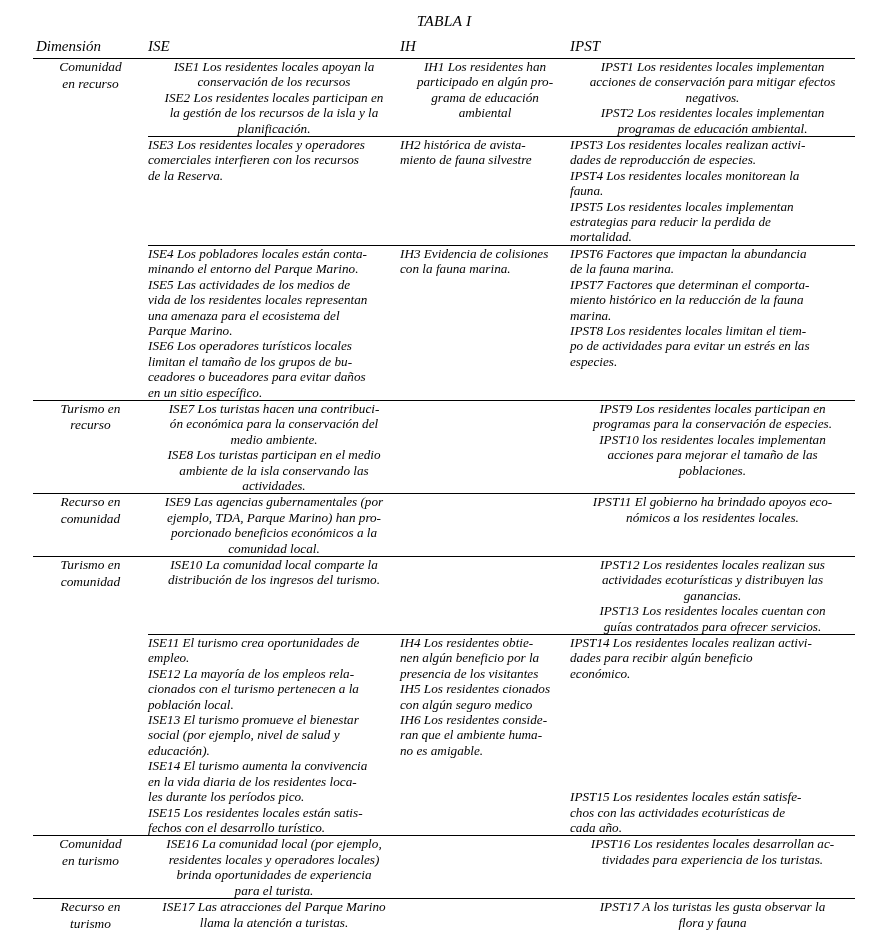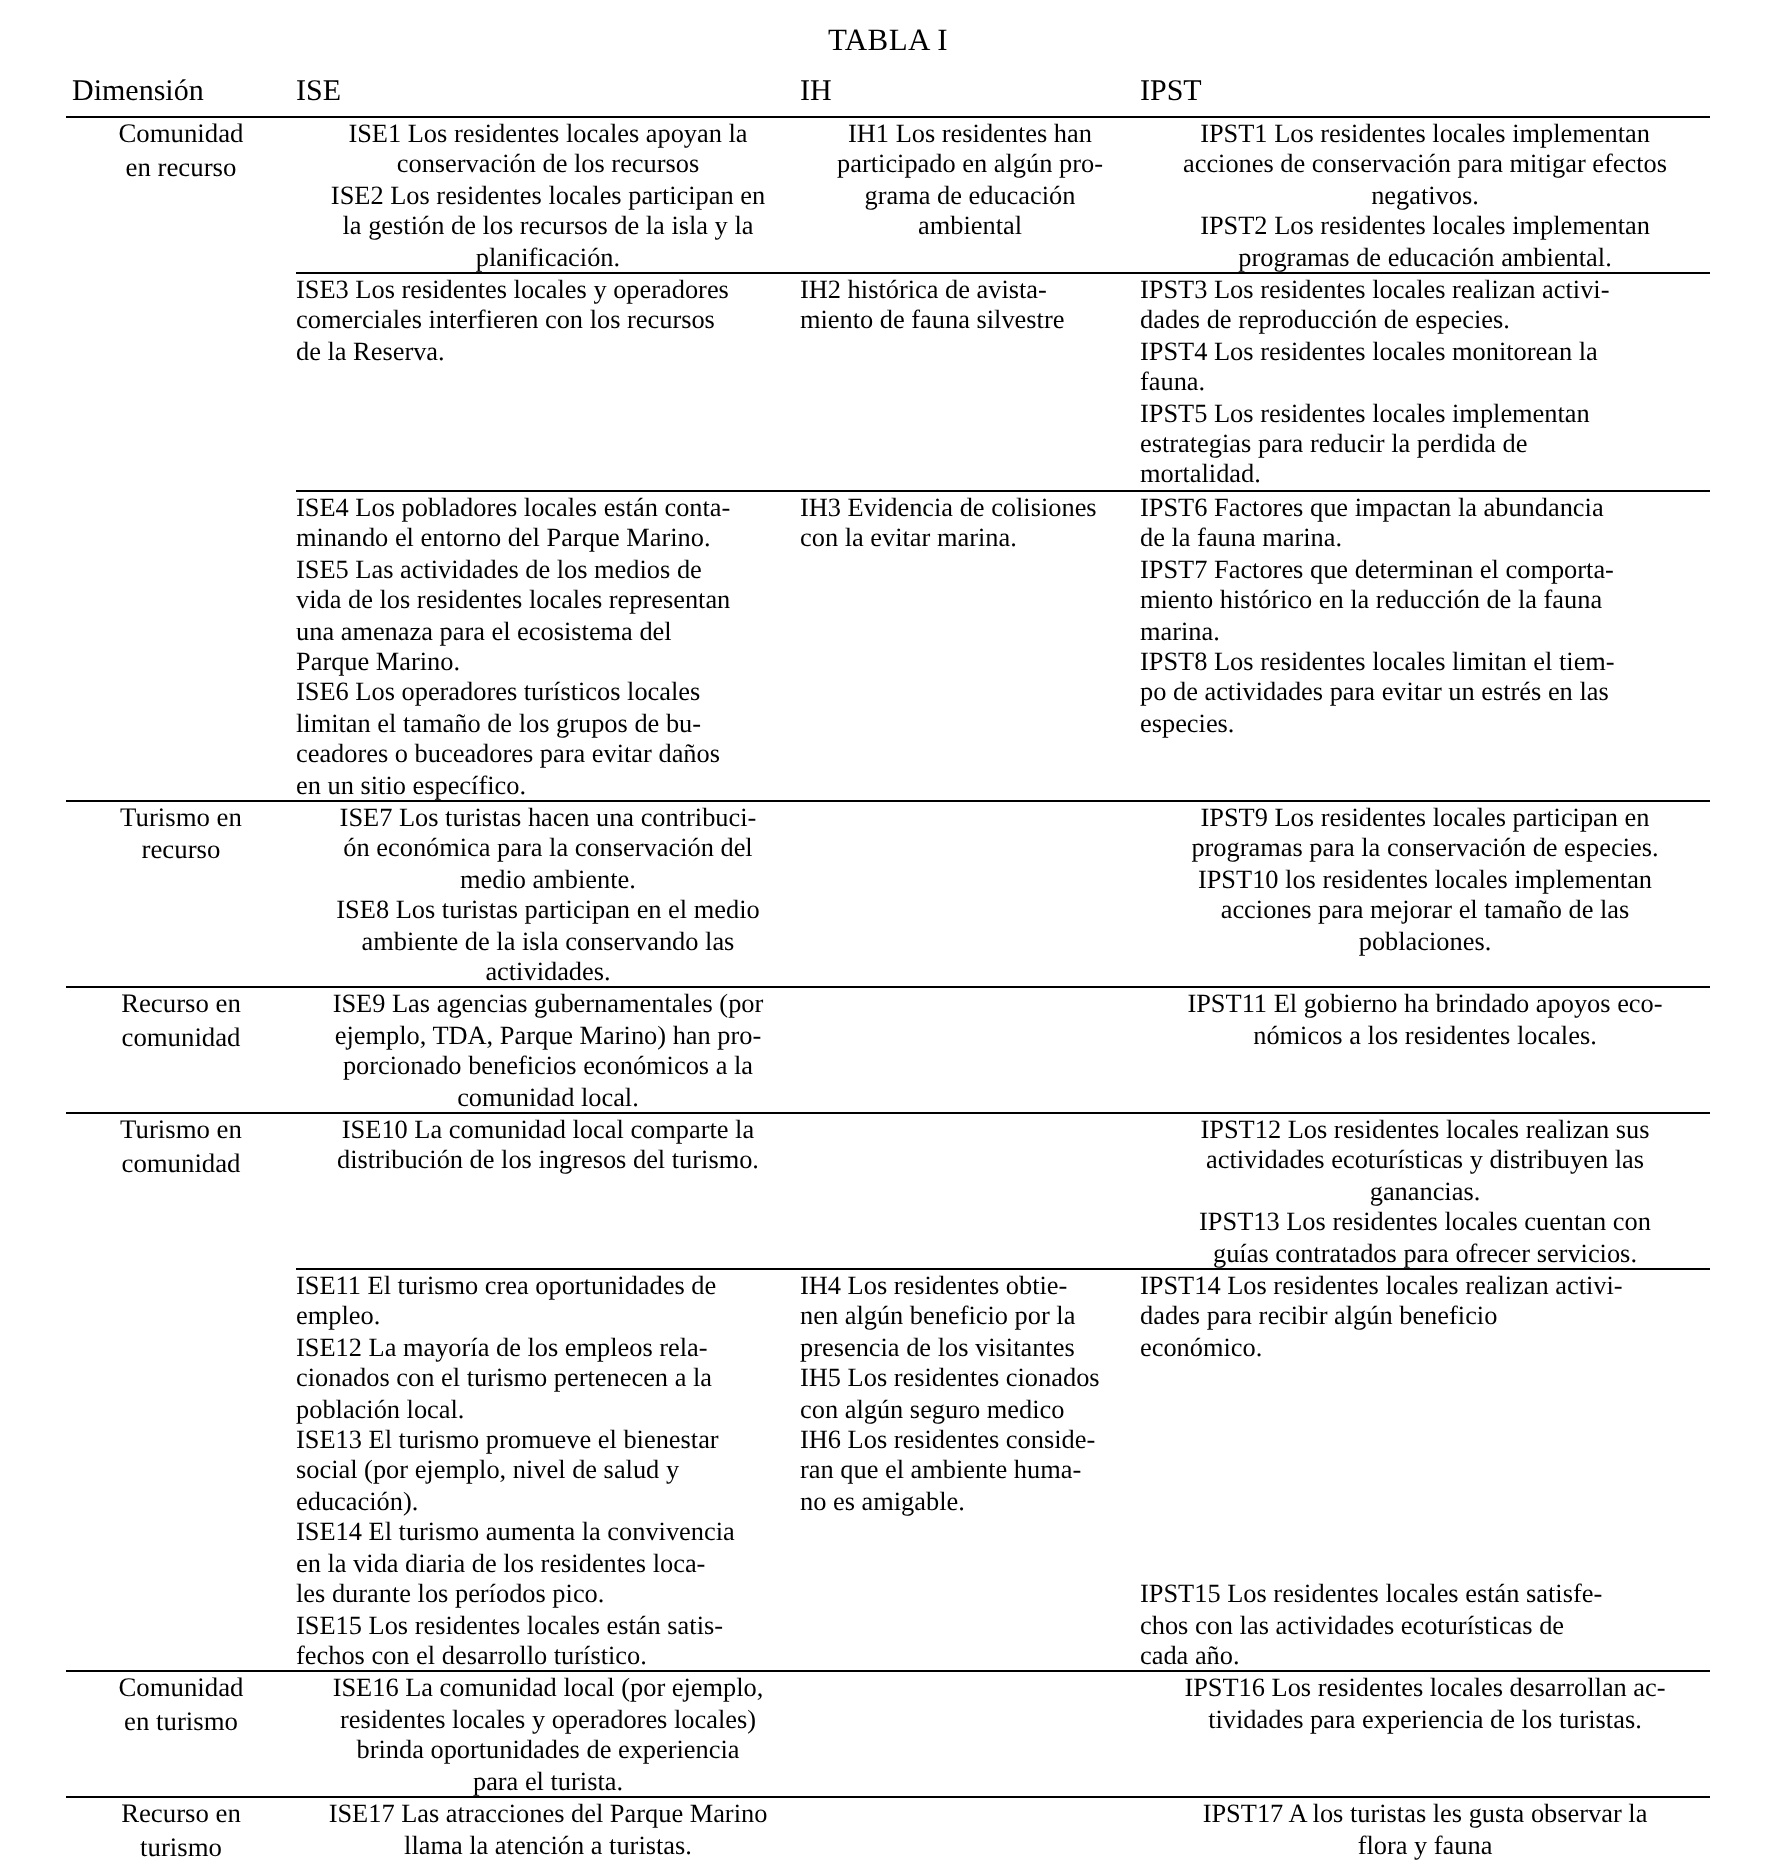"TABLA I" .page { font-style: none -> italic }
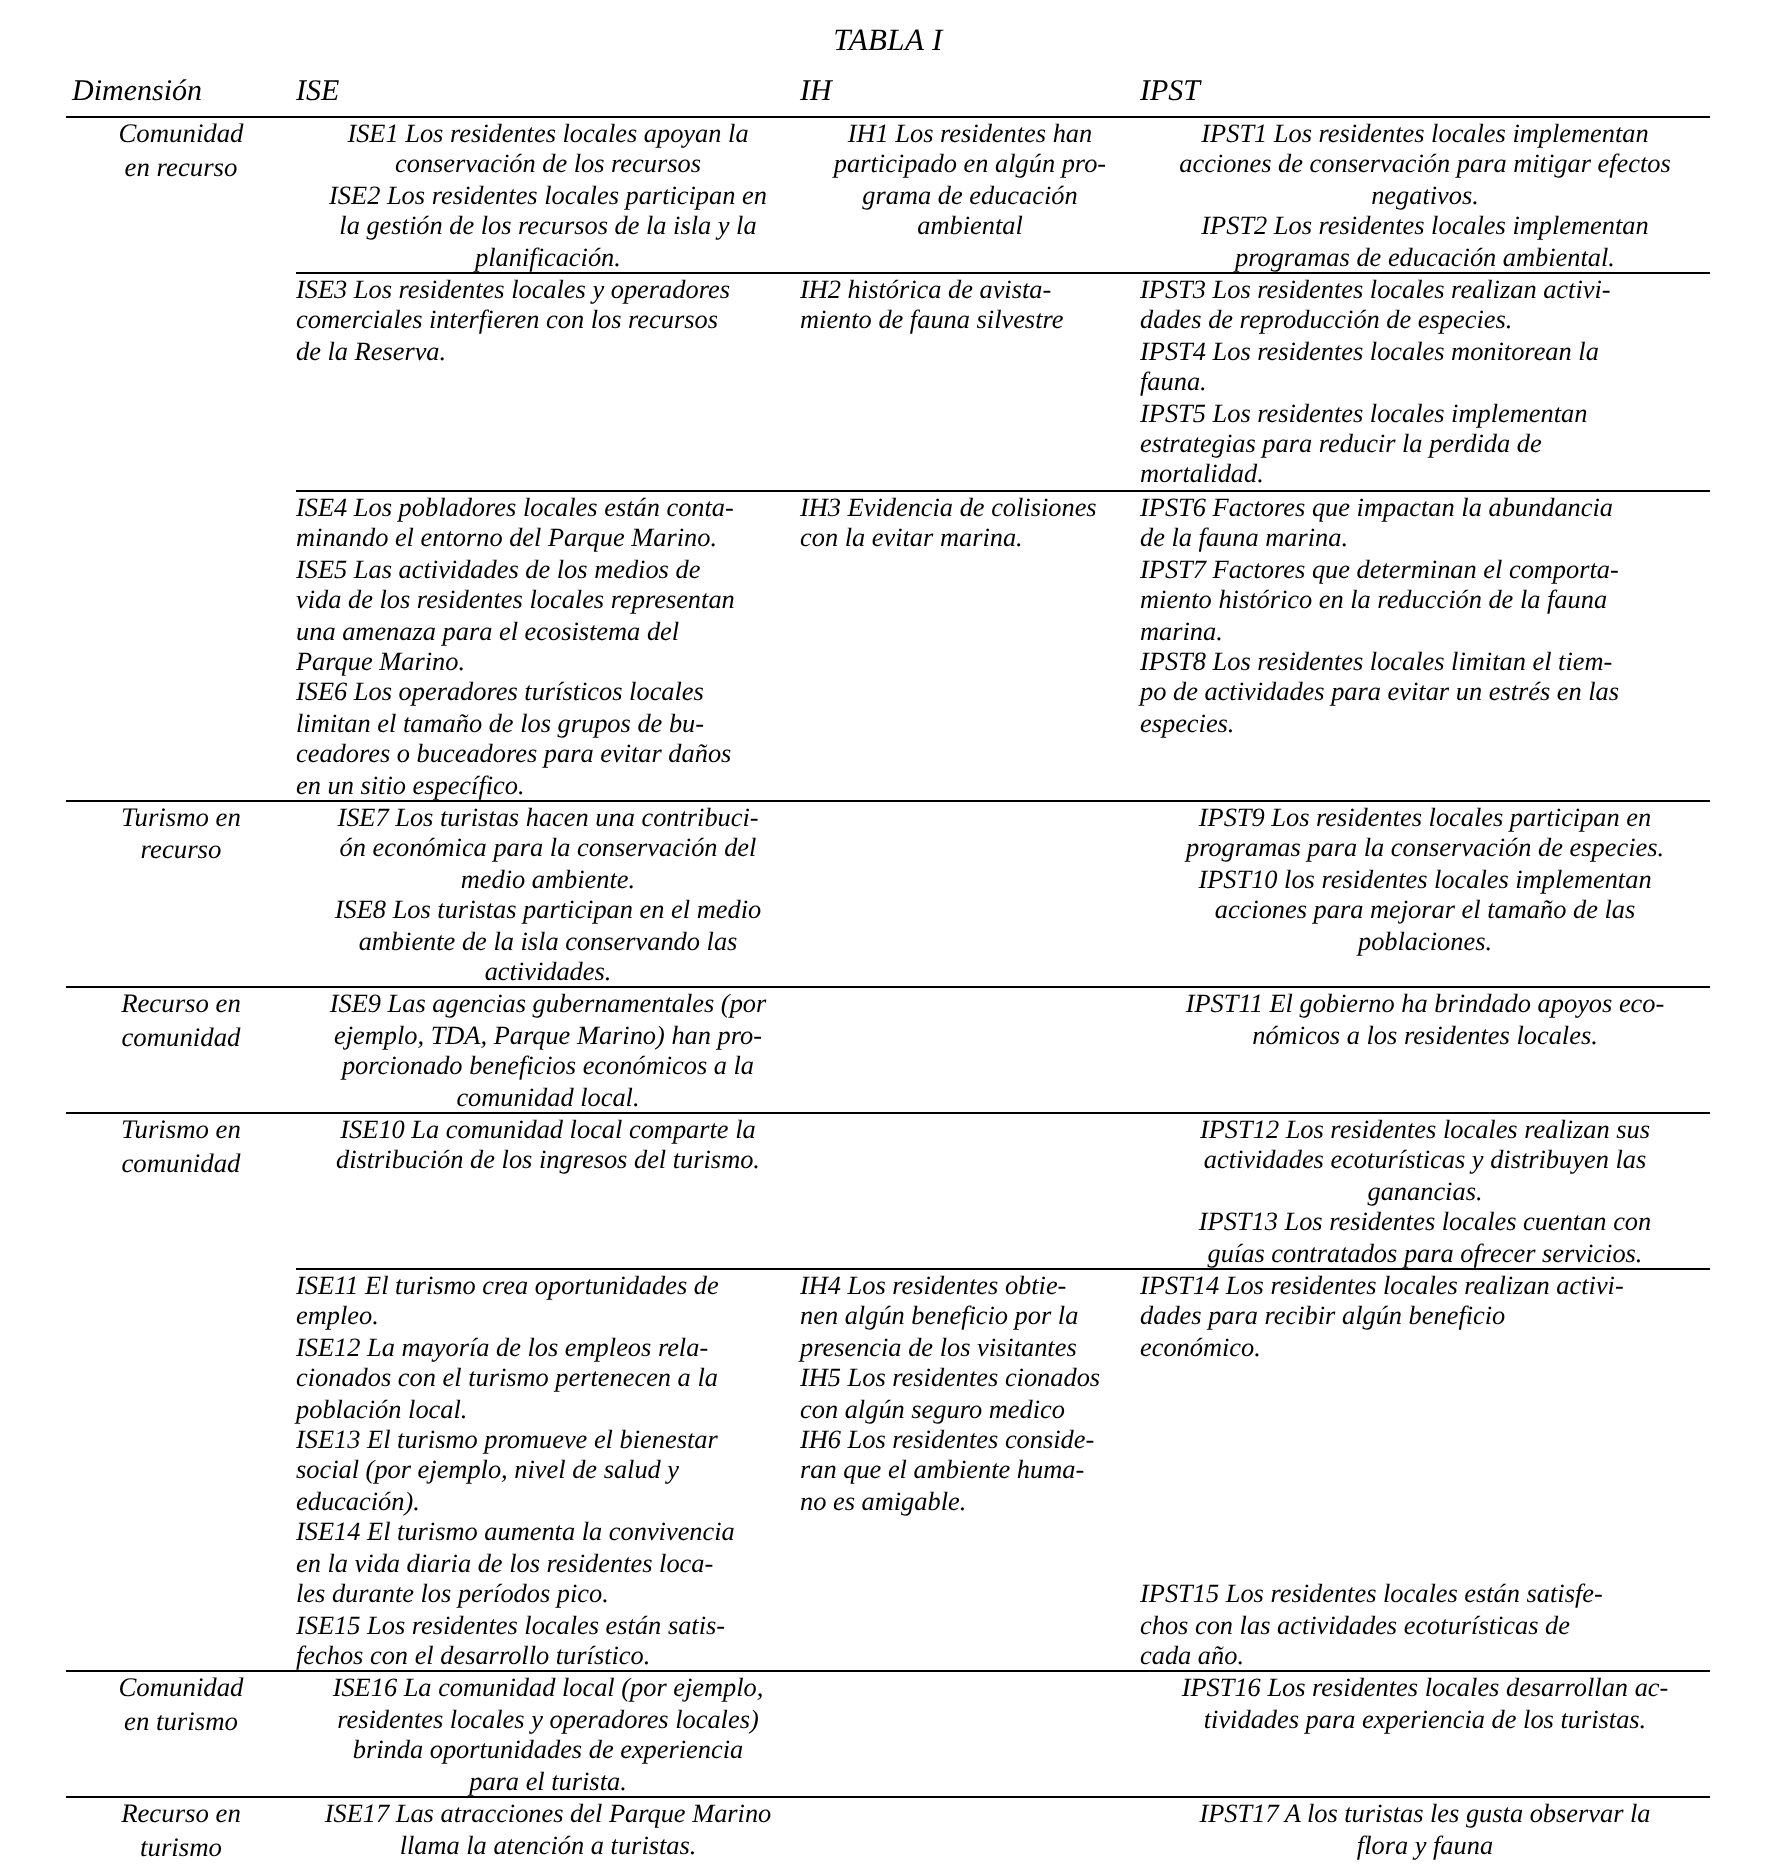"IH3 Evidencia de colisiones" span.cellblock { text: evitar -> fauna }
